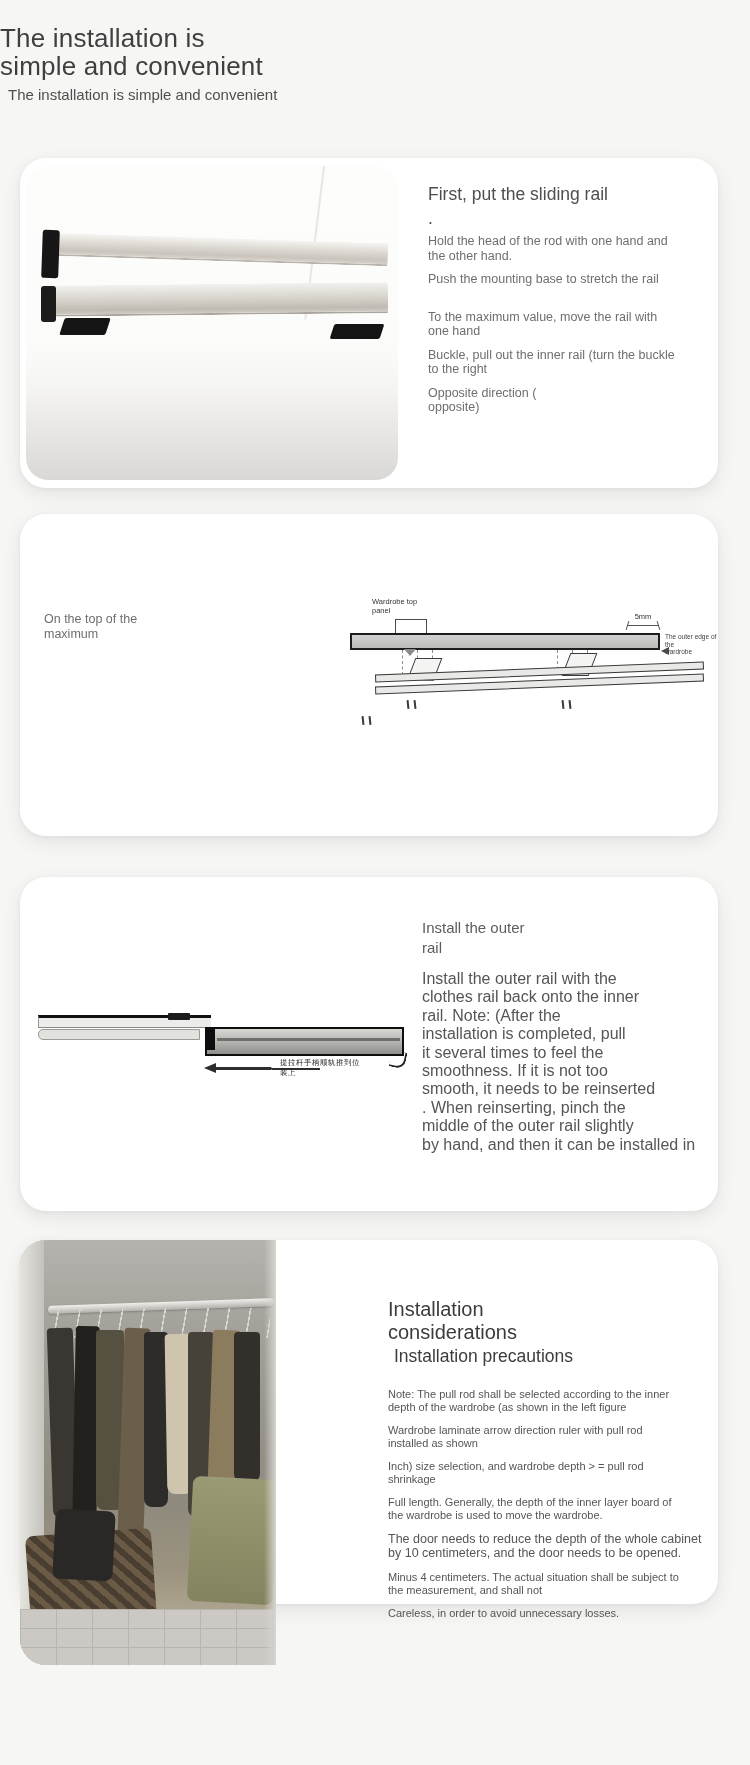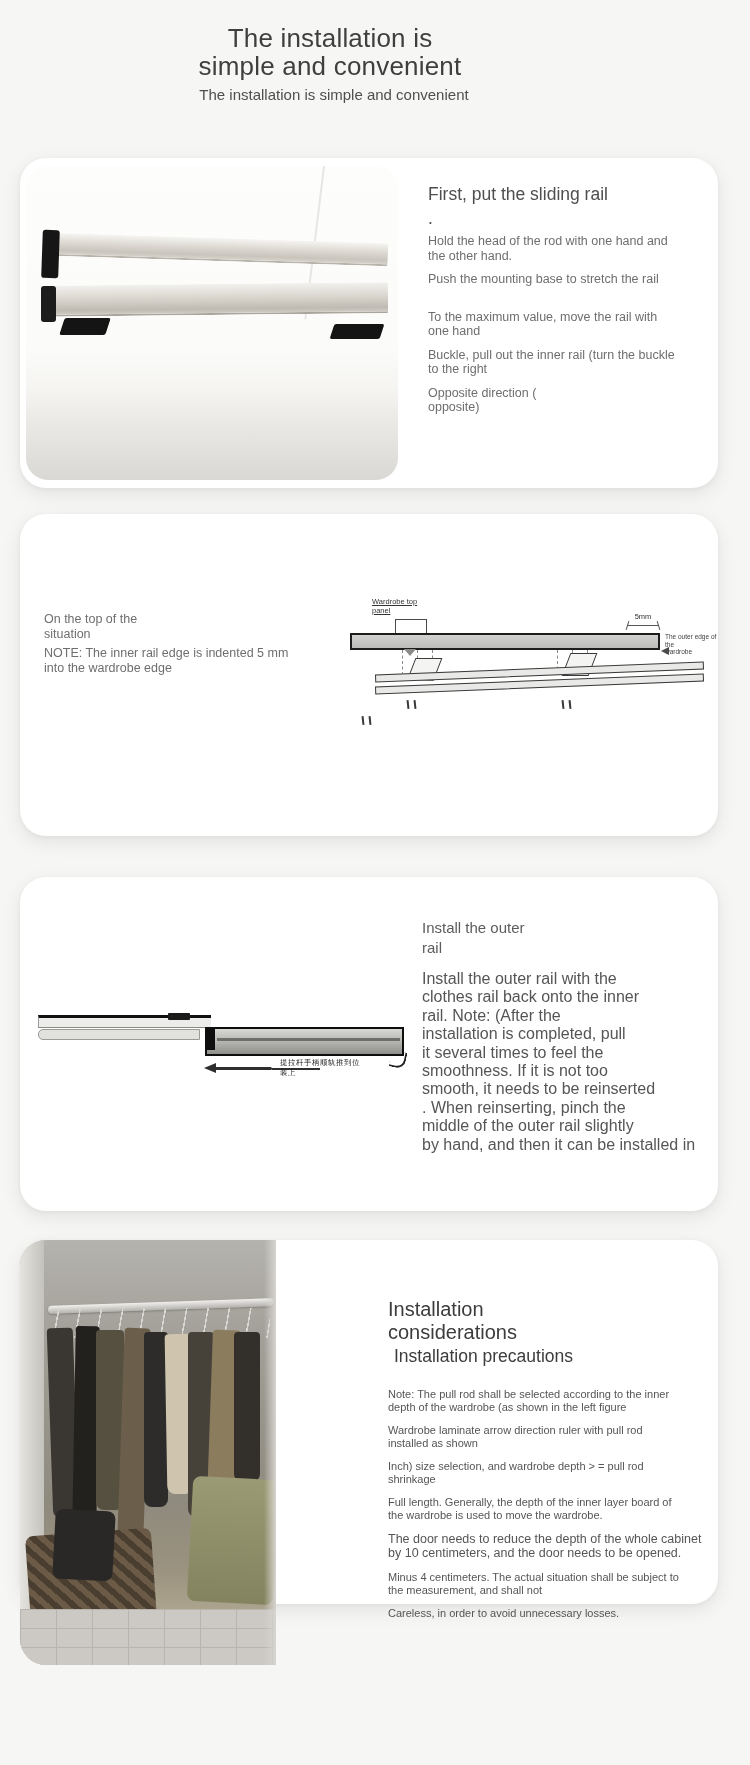"The installation is" .hero { text-align: center -> none }
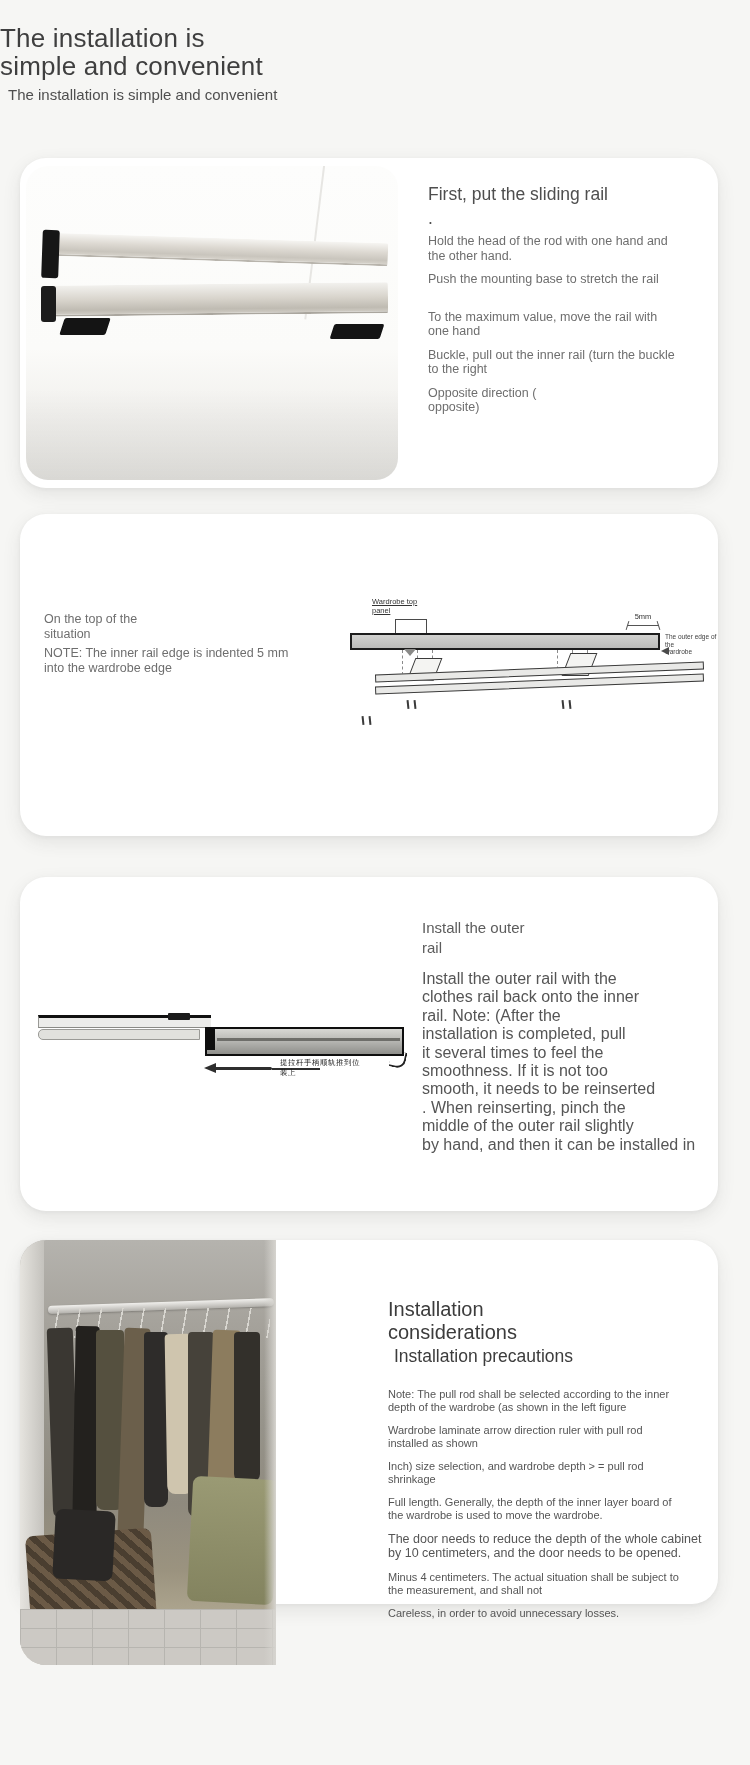"Wardrobe top" .d2-toplabel { text-decoration: underline -> none }
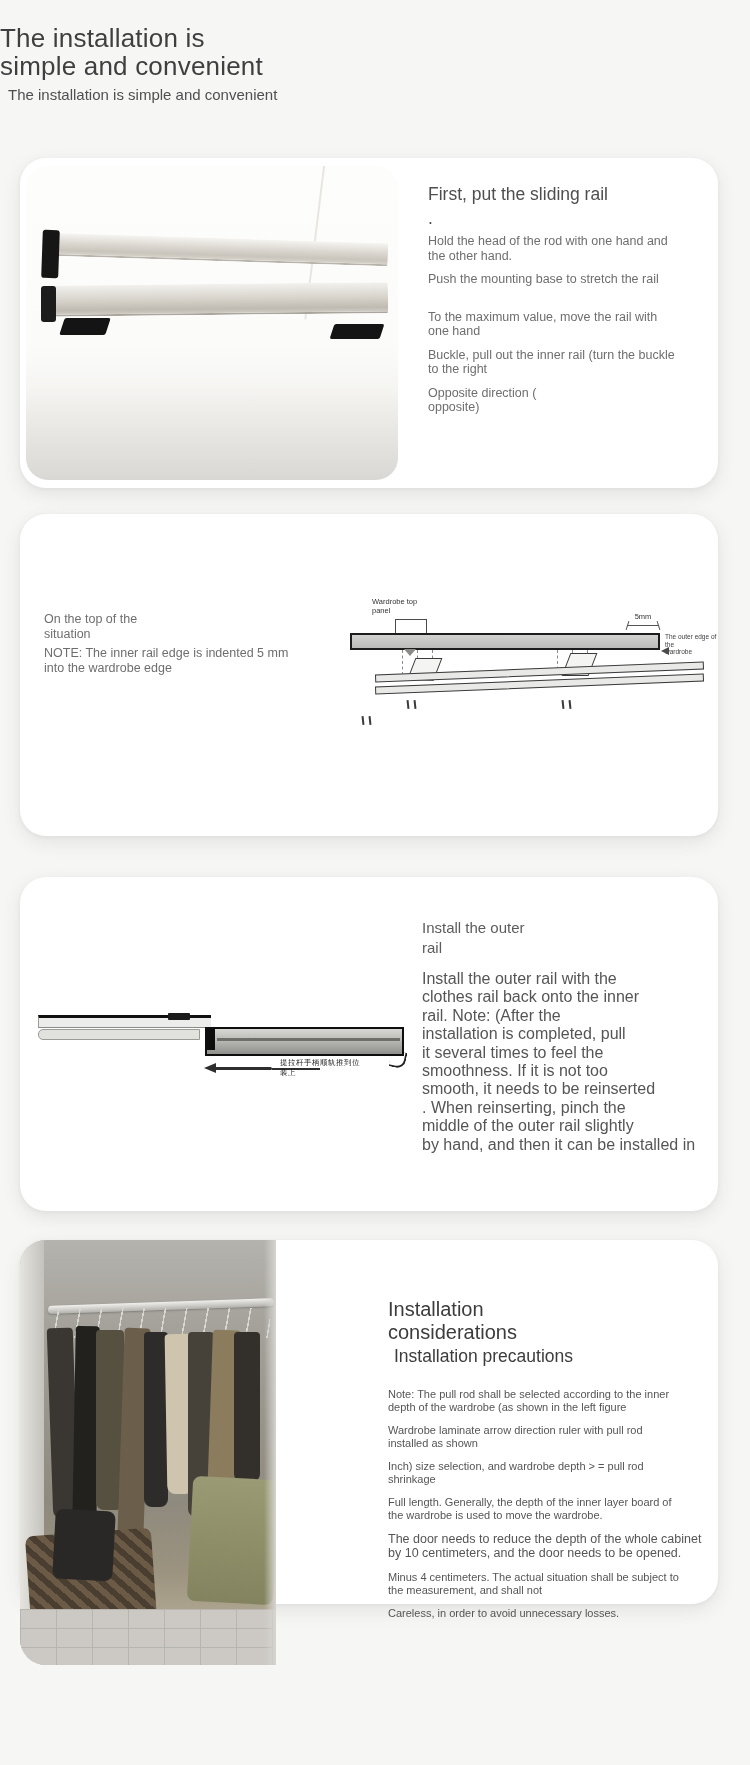"On the top of the" p.c2-p { text: situation -> maximum }
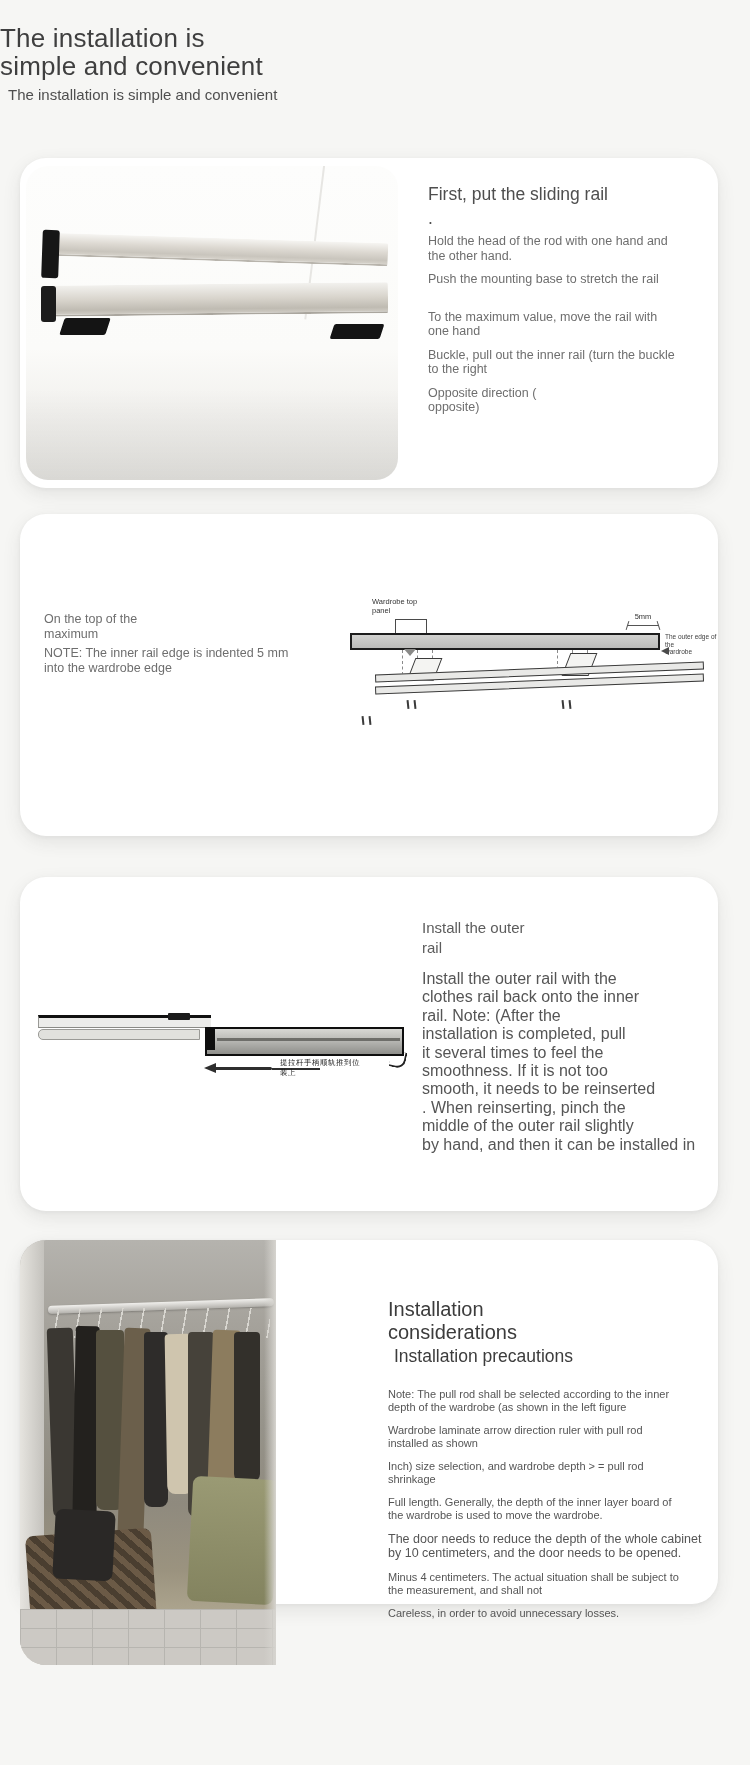"NOTE: The inner rail edge" p.c2-p { html: <p>NOTE: The inner rail edge is indented 5 mm into the wardrobe edge</p> -> none }
